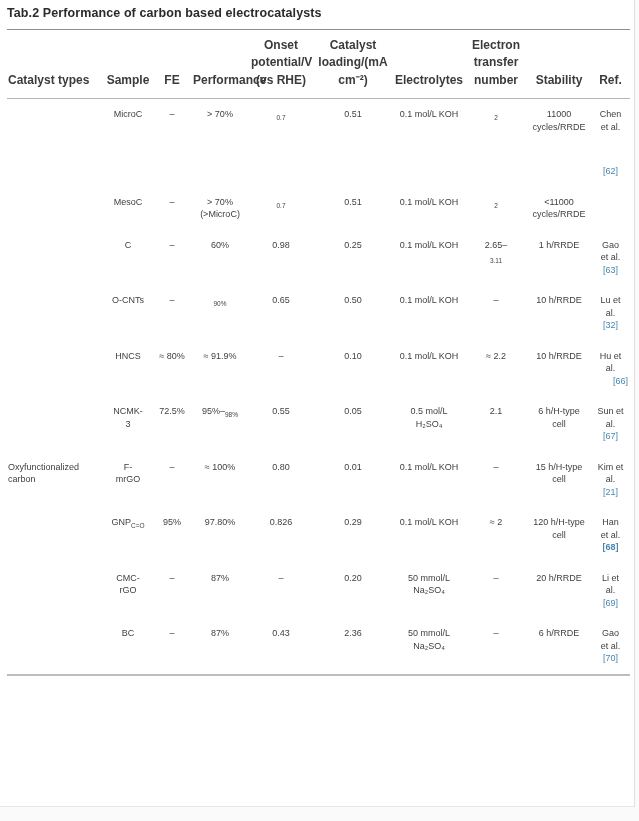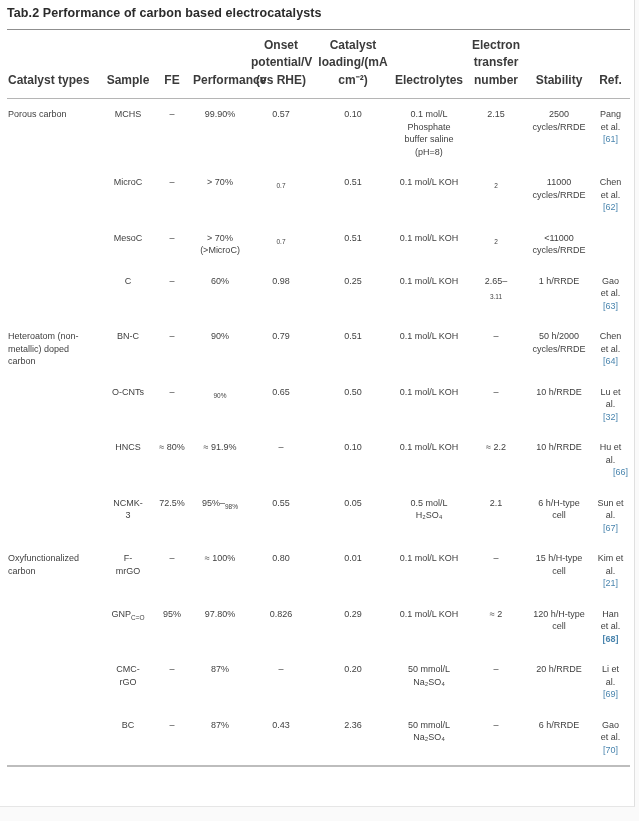"Porous carbon" tr { html: <tr> <td>Porous carbon</td> <td>MCHS</td> <td>–</td> <td>99.90%</td> <td>0.57</td> <td>0.10</td> <td>0.1 mol/L Phosphate buffer saline (pH=8)</td> <td>2.15</td> <td>2500 cycles/RRDE</td> <td><span>Pang et al.</span><a>[61]</a></td> </tr> -> none }
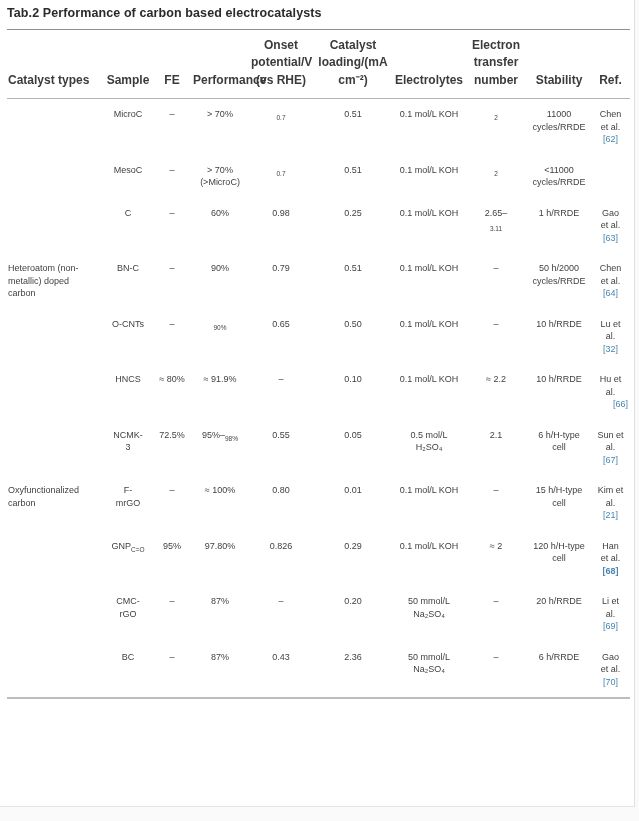"[62]" a.ref-cite { margin-top: none -> 32px }
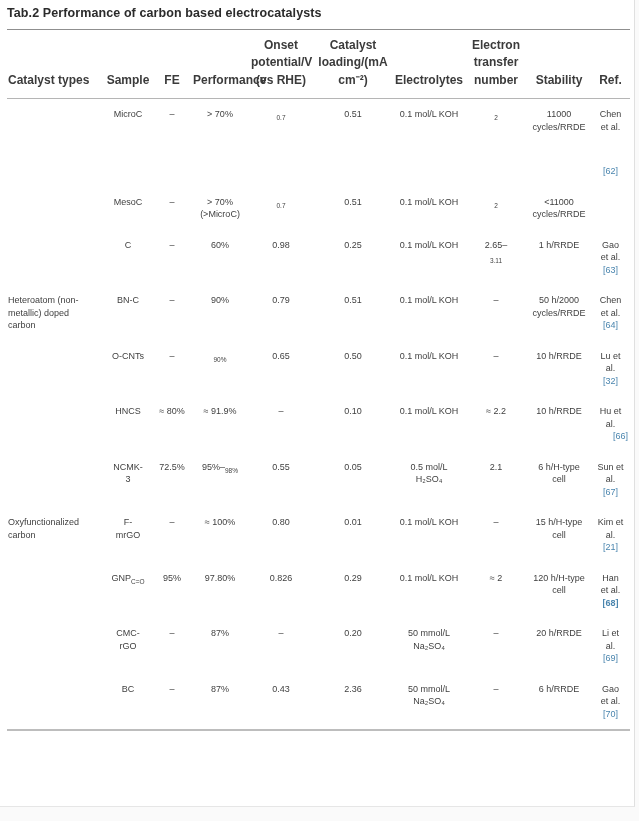"Heteroatom (non-" tr { html: <tr> <td>Heteroatom (non- metallic) doped carbon</td> <td>BN-C</td> <td>–</td> <td>90%</td> <td>0.79</td> <td>0.51</td> <td>0.1 mol/L KOH</td> <td>–</td> <td>50 h/2000 cycles/RRDE</td> <td><span>Chen et al.</span><a>[64]</a></td> </tr> -> none }
